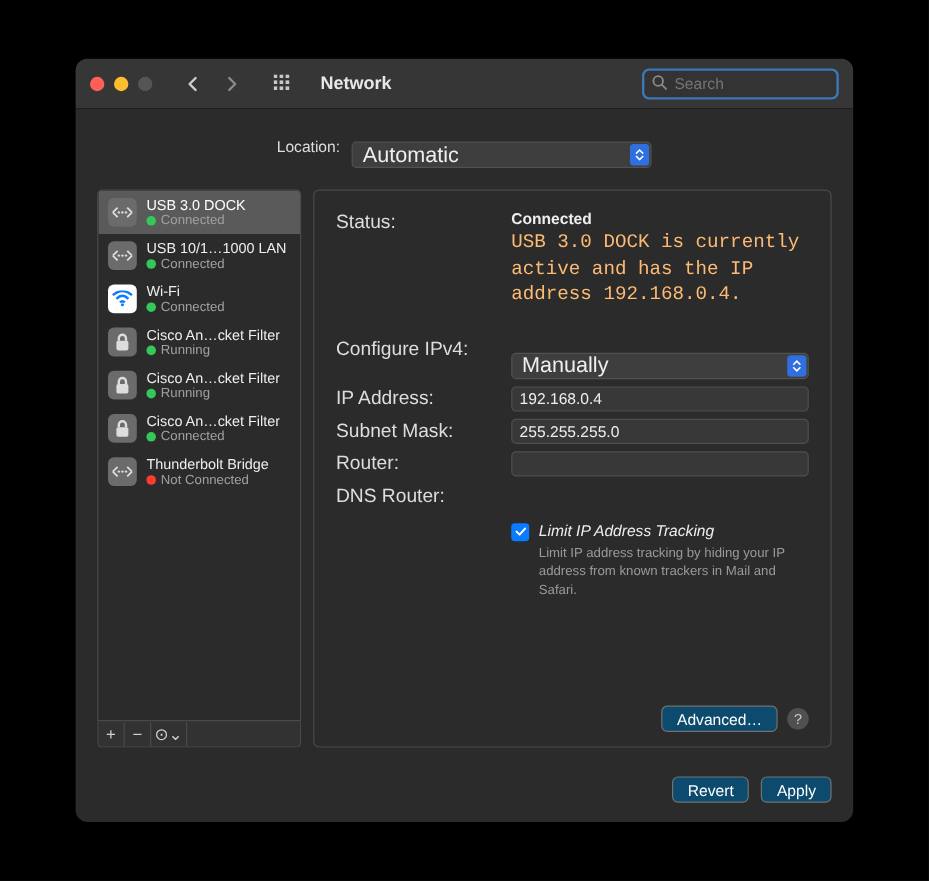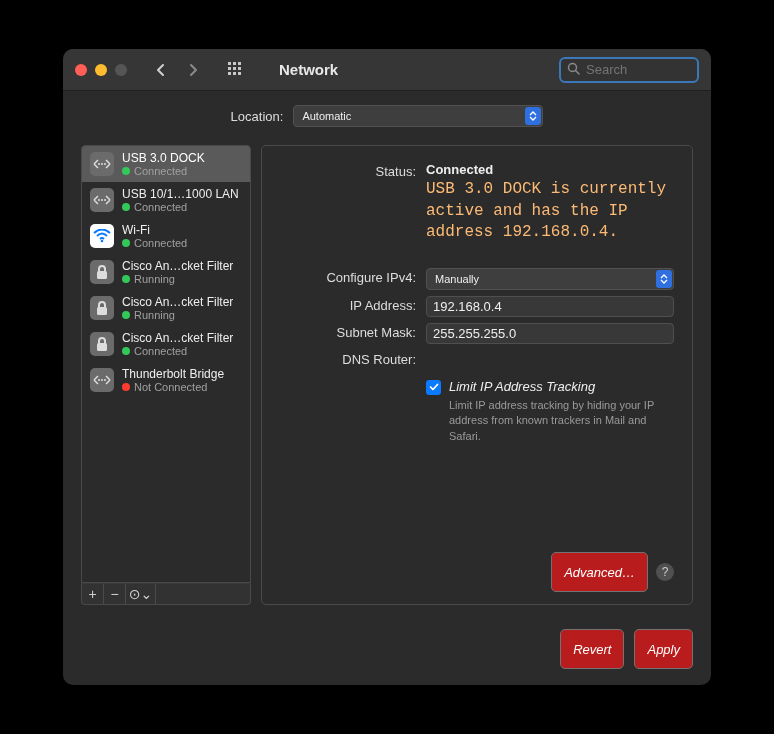"Network" .title { margin-left: 24px -> 12px }
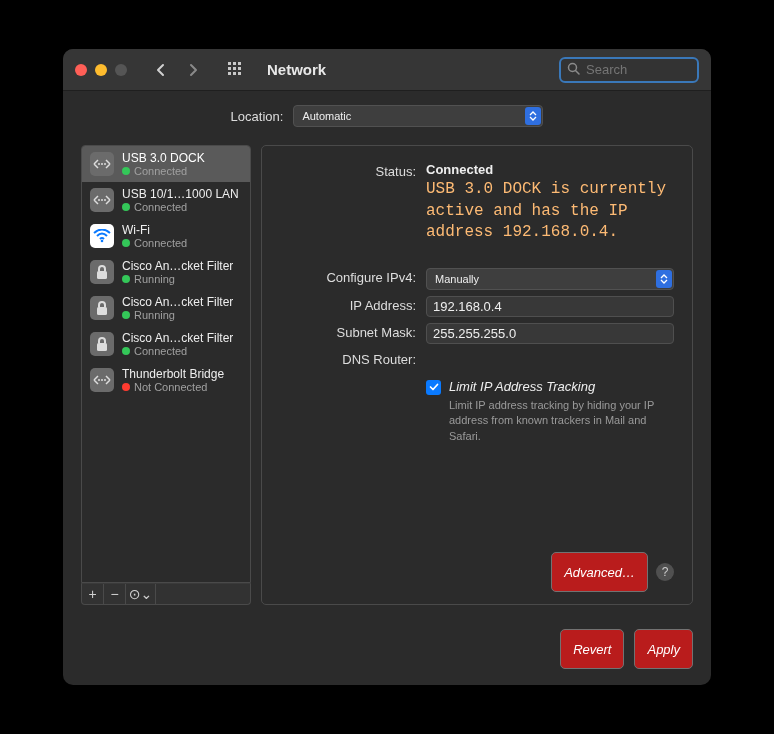"Search" .search { width: 140px -> 164px }
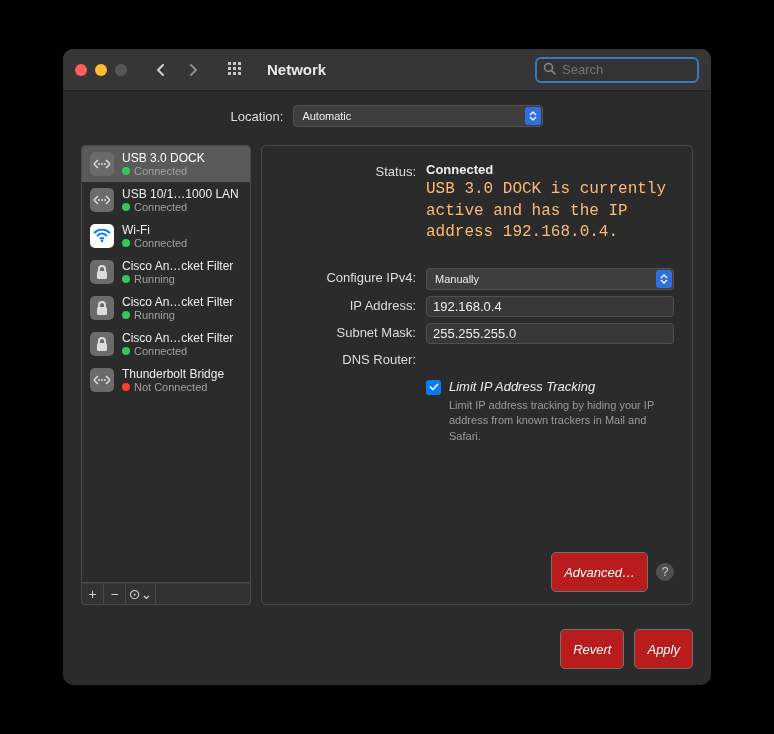"Automatic" .select { font-size: 11px -> 18px; margin-top: none -> 13px }
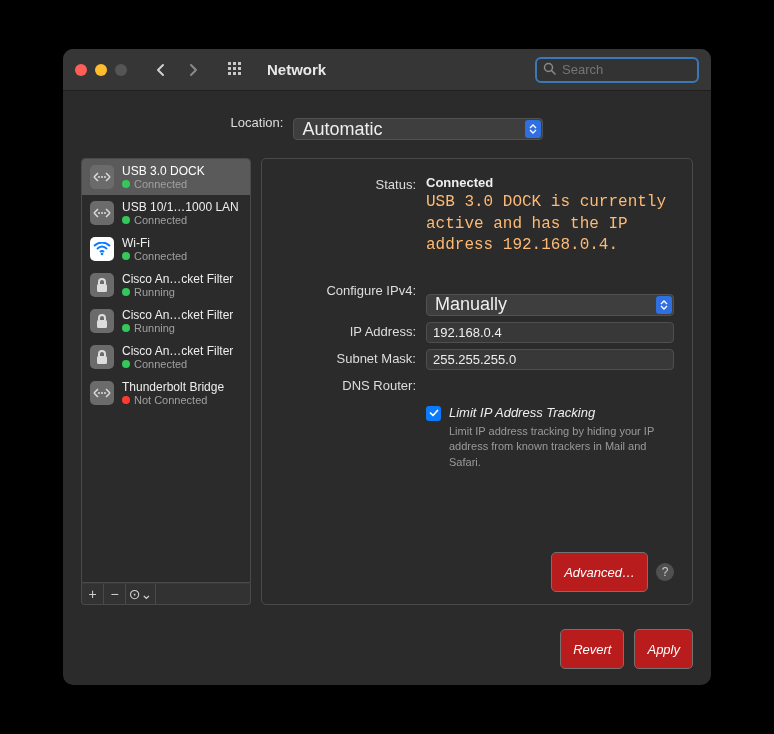"Status:" .row .rlabel { font-size: 13px -> 16px; text-align: right -> left }
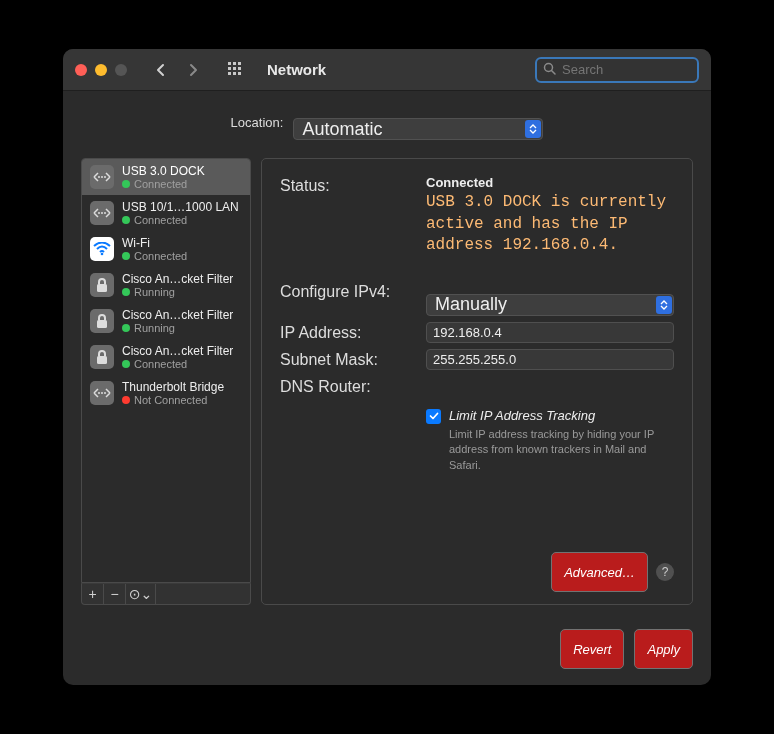"Router:" div.row { html: none -> <div> <div>Router:</div> <div></div> </div> }
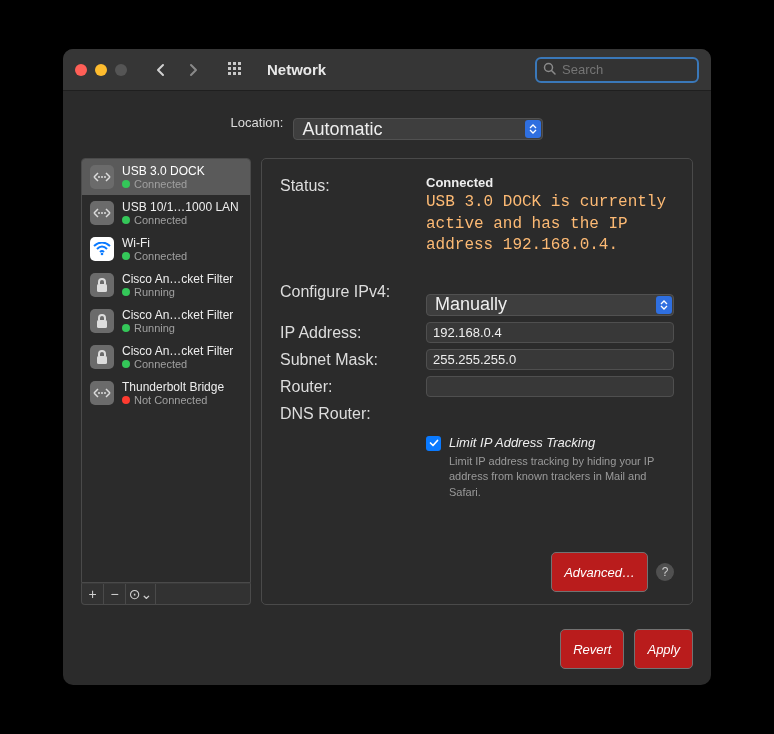"Advanced…" .btn { background: #b91c1c -> #0c4a6e; font-style: italic -> none; height: 40px -> 22px }
